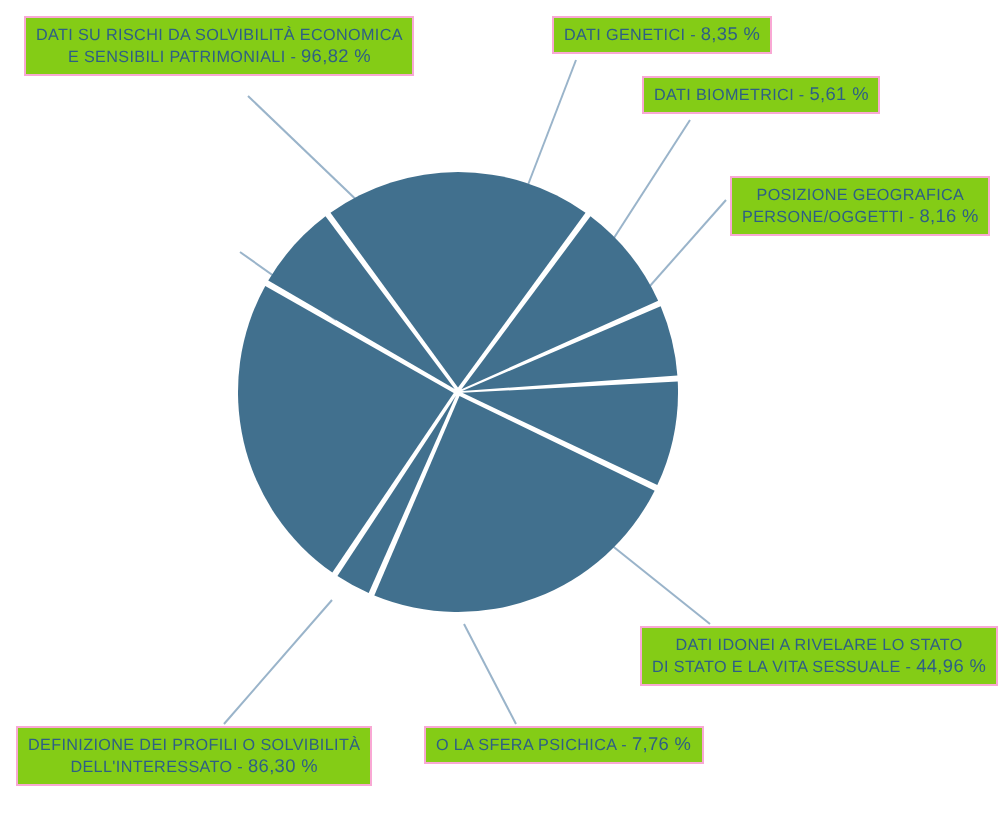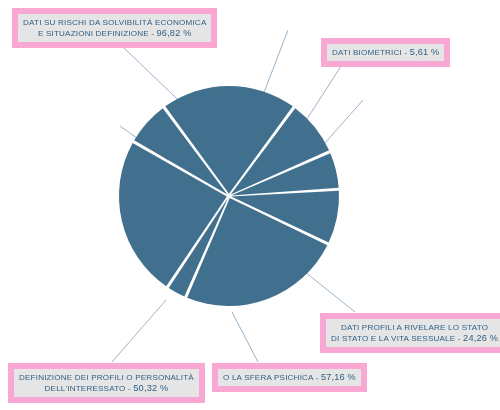"DATI SU RISCHI DA SOLVIBILITÀ" .callout { background: #e5e5e5 -> #84cc16; border: 6px solid #f9a8d4 -> 1px solid #f9a8d4 }
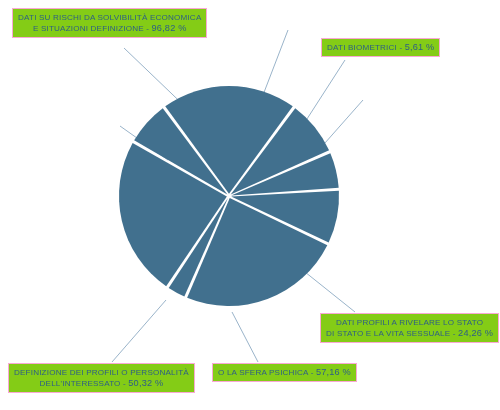"DATI GENETICI - 8,35 %" div.callout { html: none -> <div> <span><span>DATI GENETICI - </span><span>8,35 %</span></span> </div> }
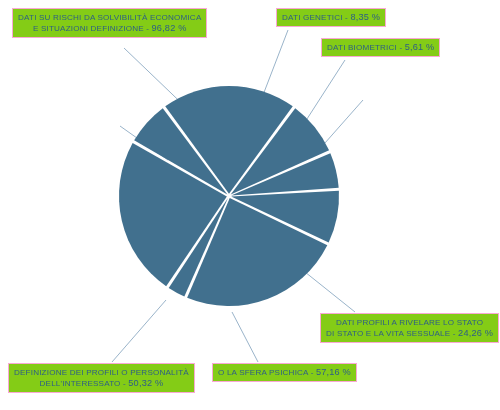"E SITUAZIONI DEFINIZIONE -" span { text: SITUAZIONI DEFINIZIONE -> SENSIBILI PATRIMONIALI }
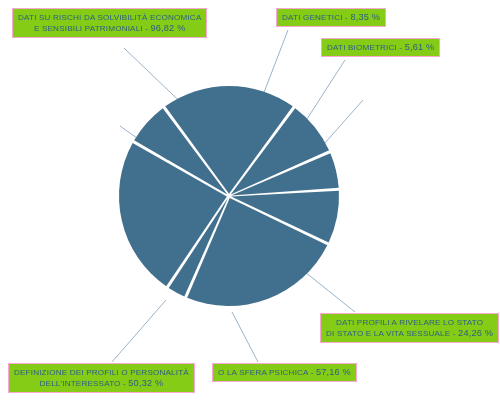"POSIZIONE GEOGRAFICA" div.callout { html: none -> <div> <span>POSIZIONE GEOGRAFICA</span> <span><span>PERSONE/OGGETTI - </span><span>8,16 %</span></span> </div> }
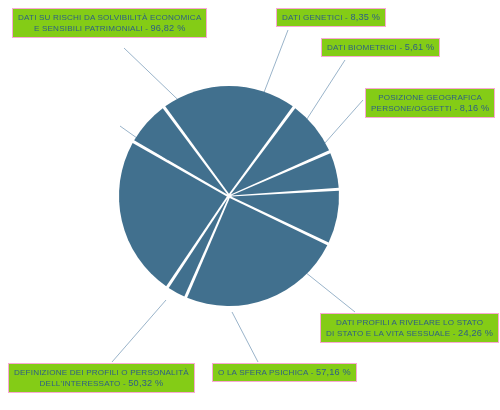"DATI PROFILI A RIVELARE LO" span.cl-line1 { text: PROFILI -> IDONEI }
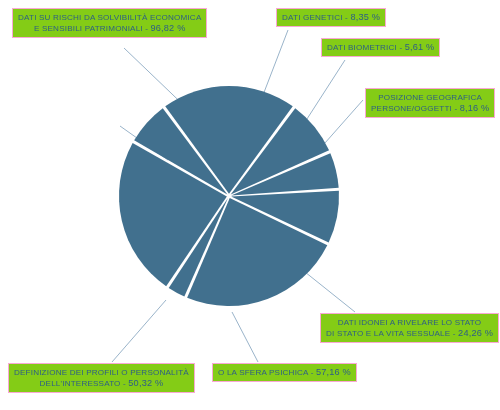"24,26 %" span.num { text: 24,26 -> 44,96 }
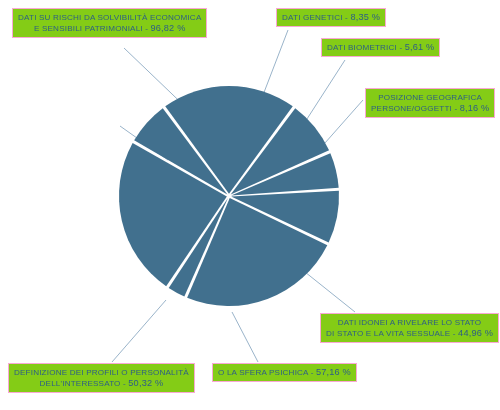"DEFINIZIONE DEI PROFILI O PERSONALITÀ" span.cl-line1 { text: PERSONALITÀ -> SOLVIBILITÀ }
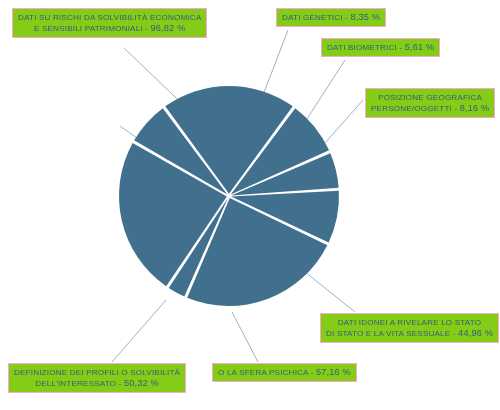"57,16 %" span.num { text: 57,16 -> 7,76 }
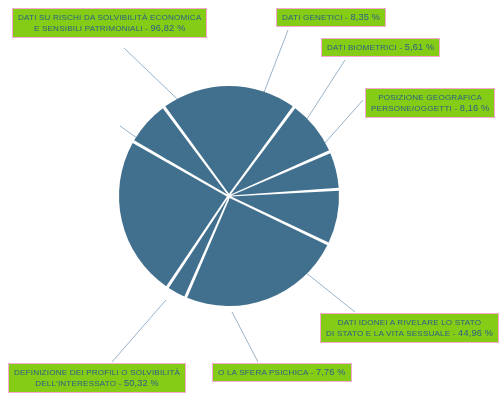"50,32 %" span.num { text: 50,32 -> 86,30 }
